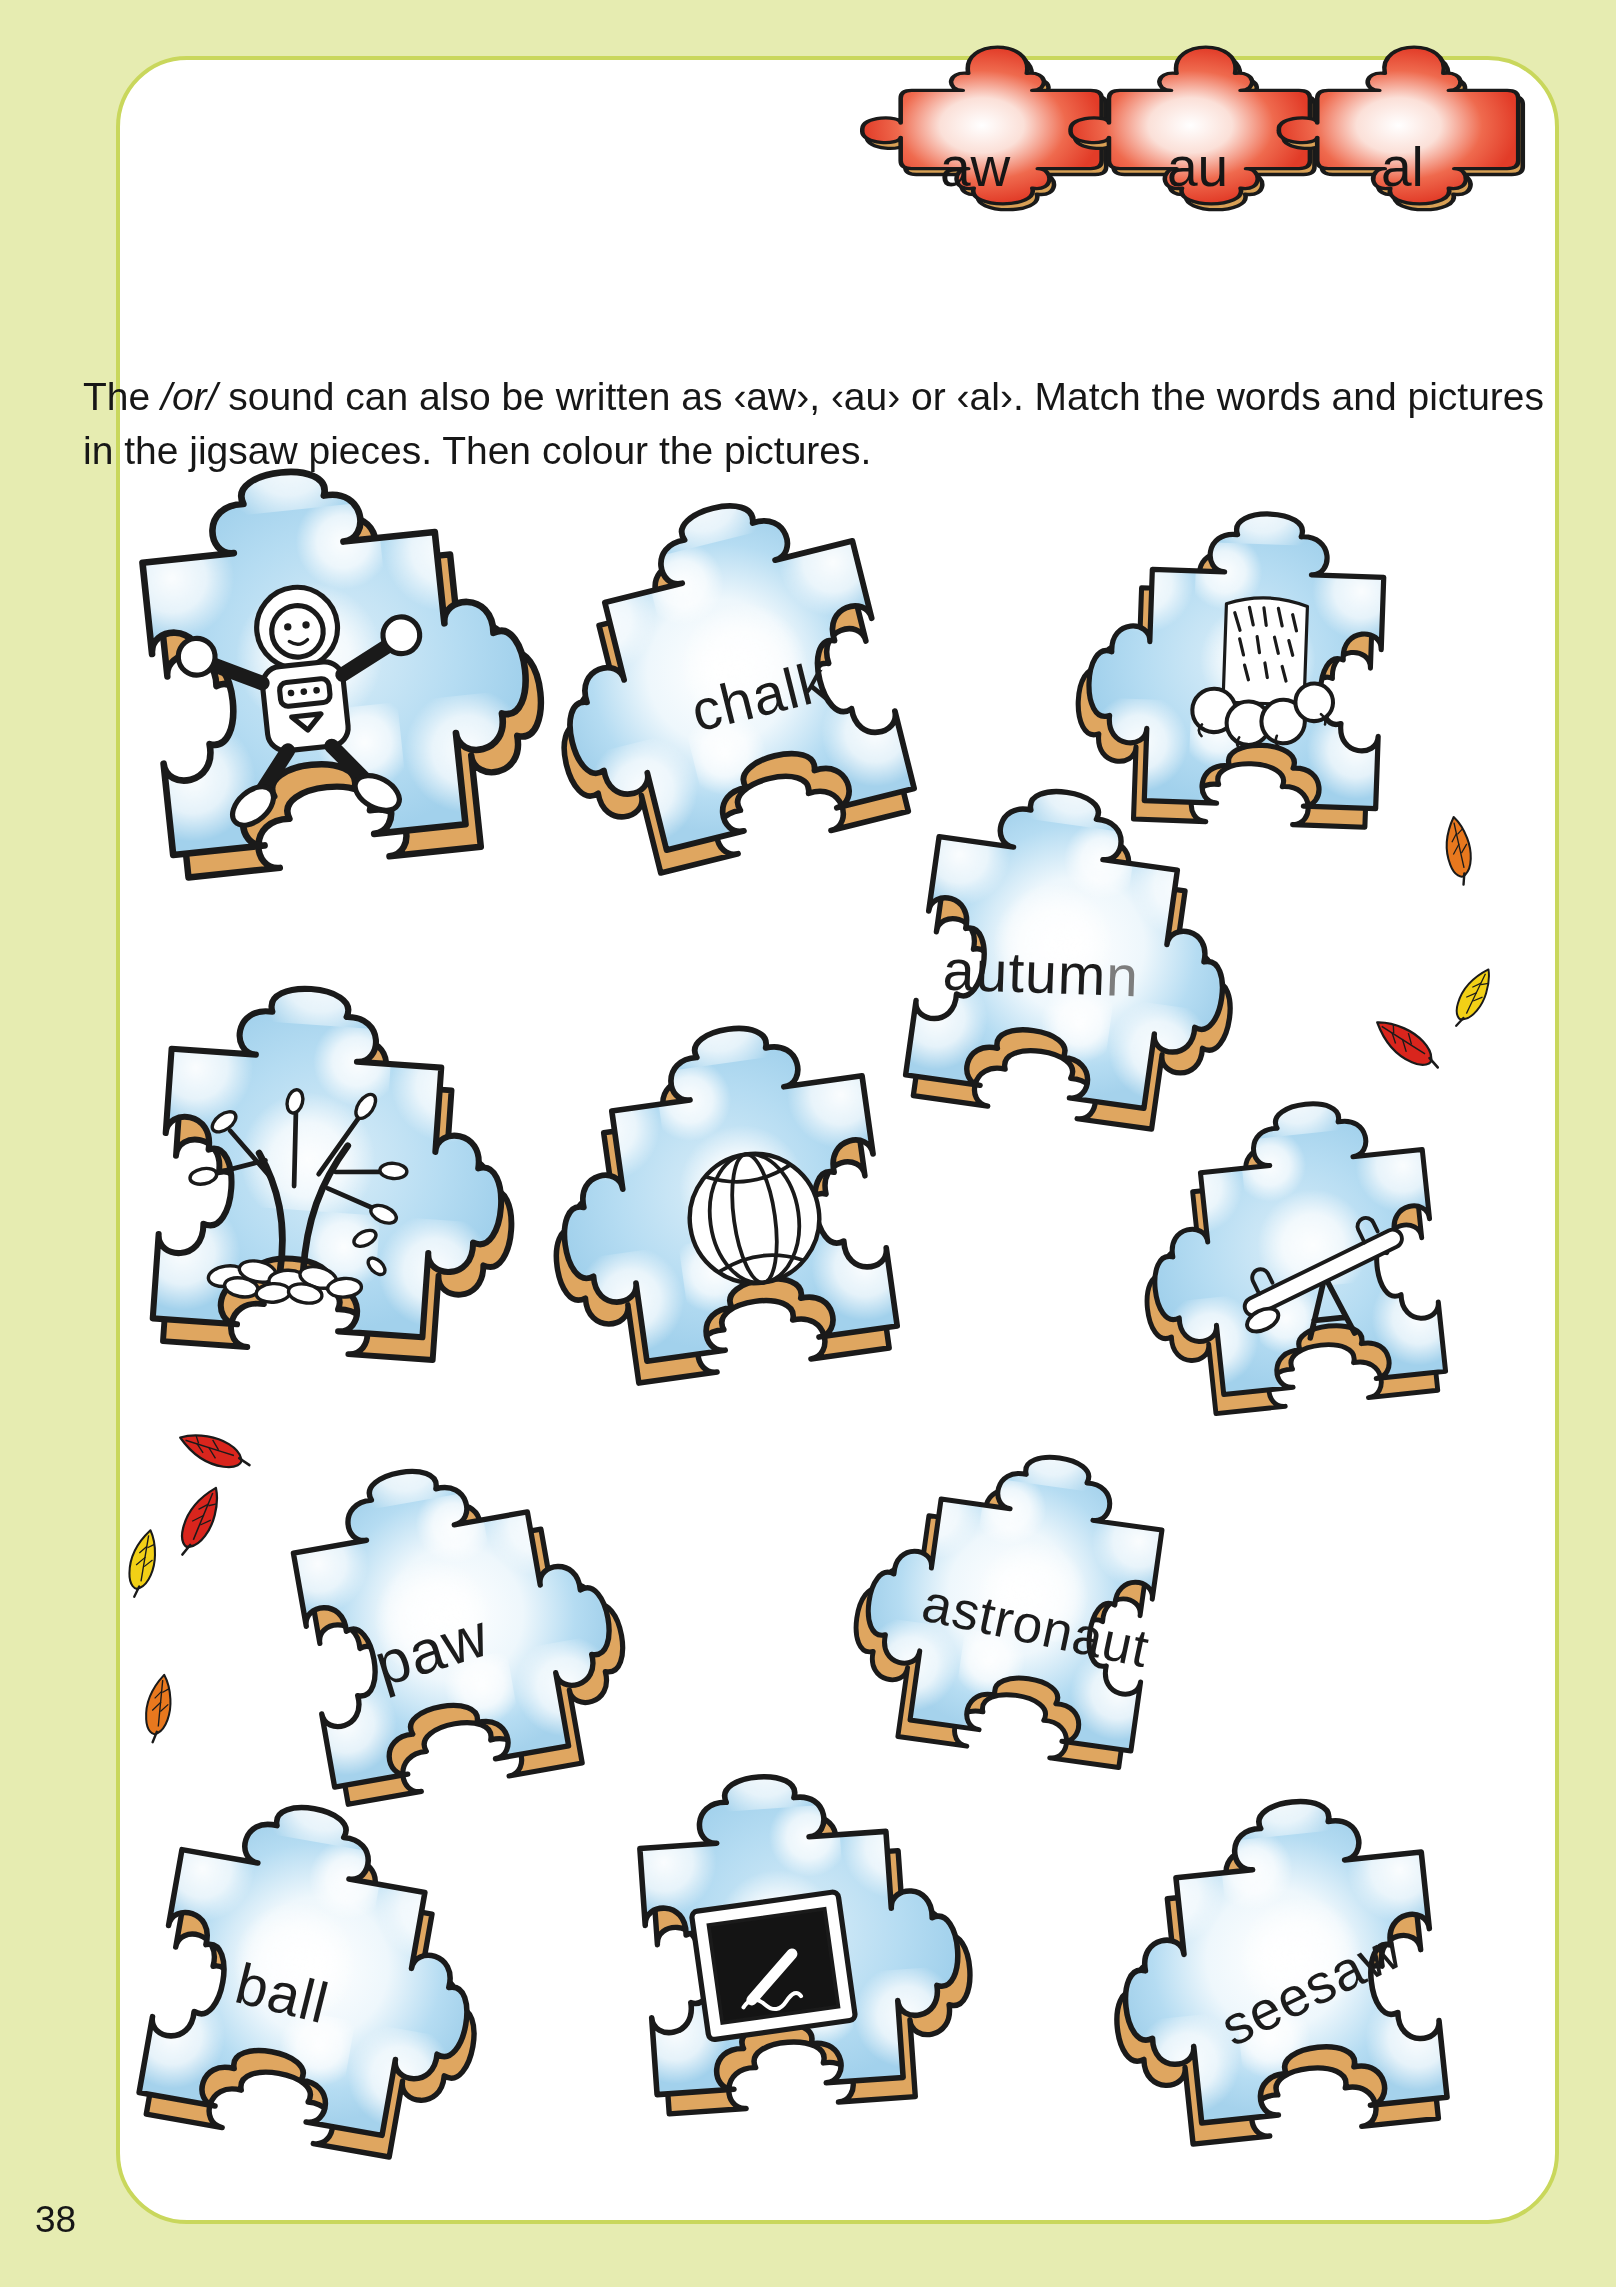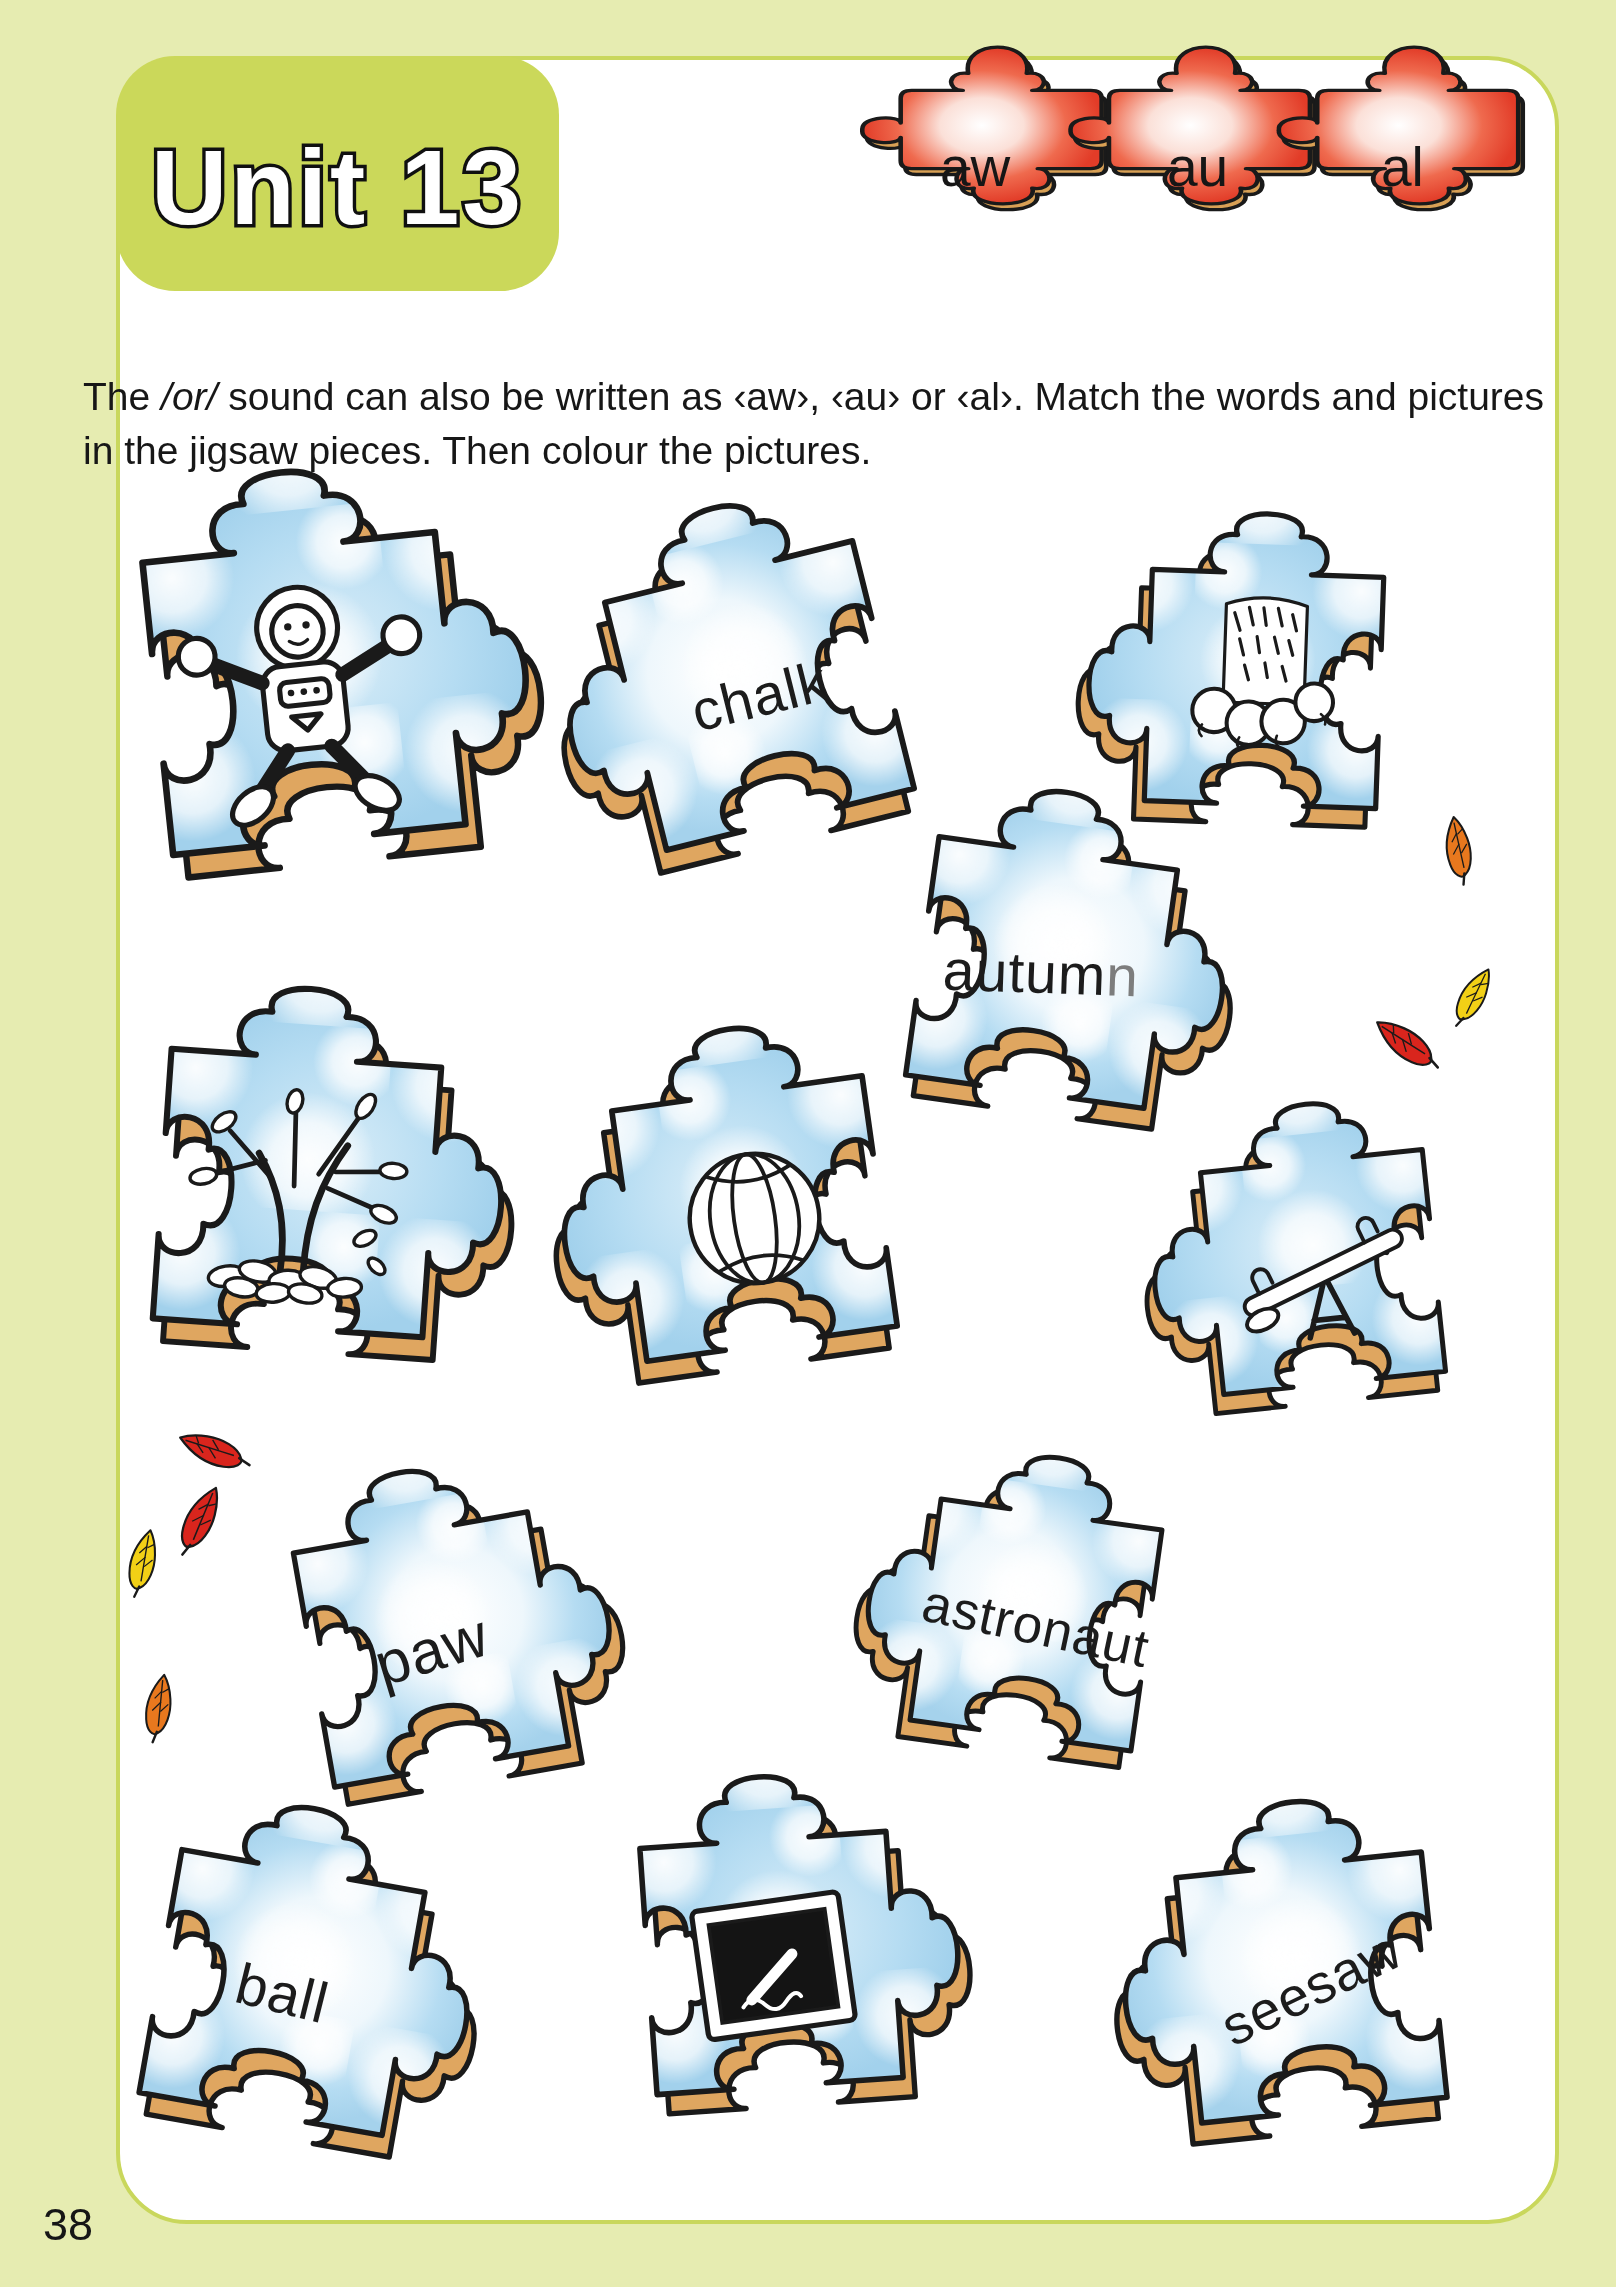"Unit 13" div { html: <div> <svg> <text>Unit 13</text> </svg> </div> -> none }
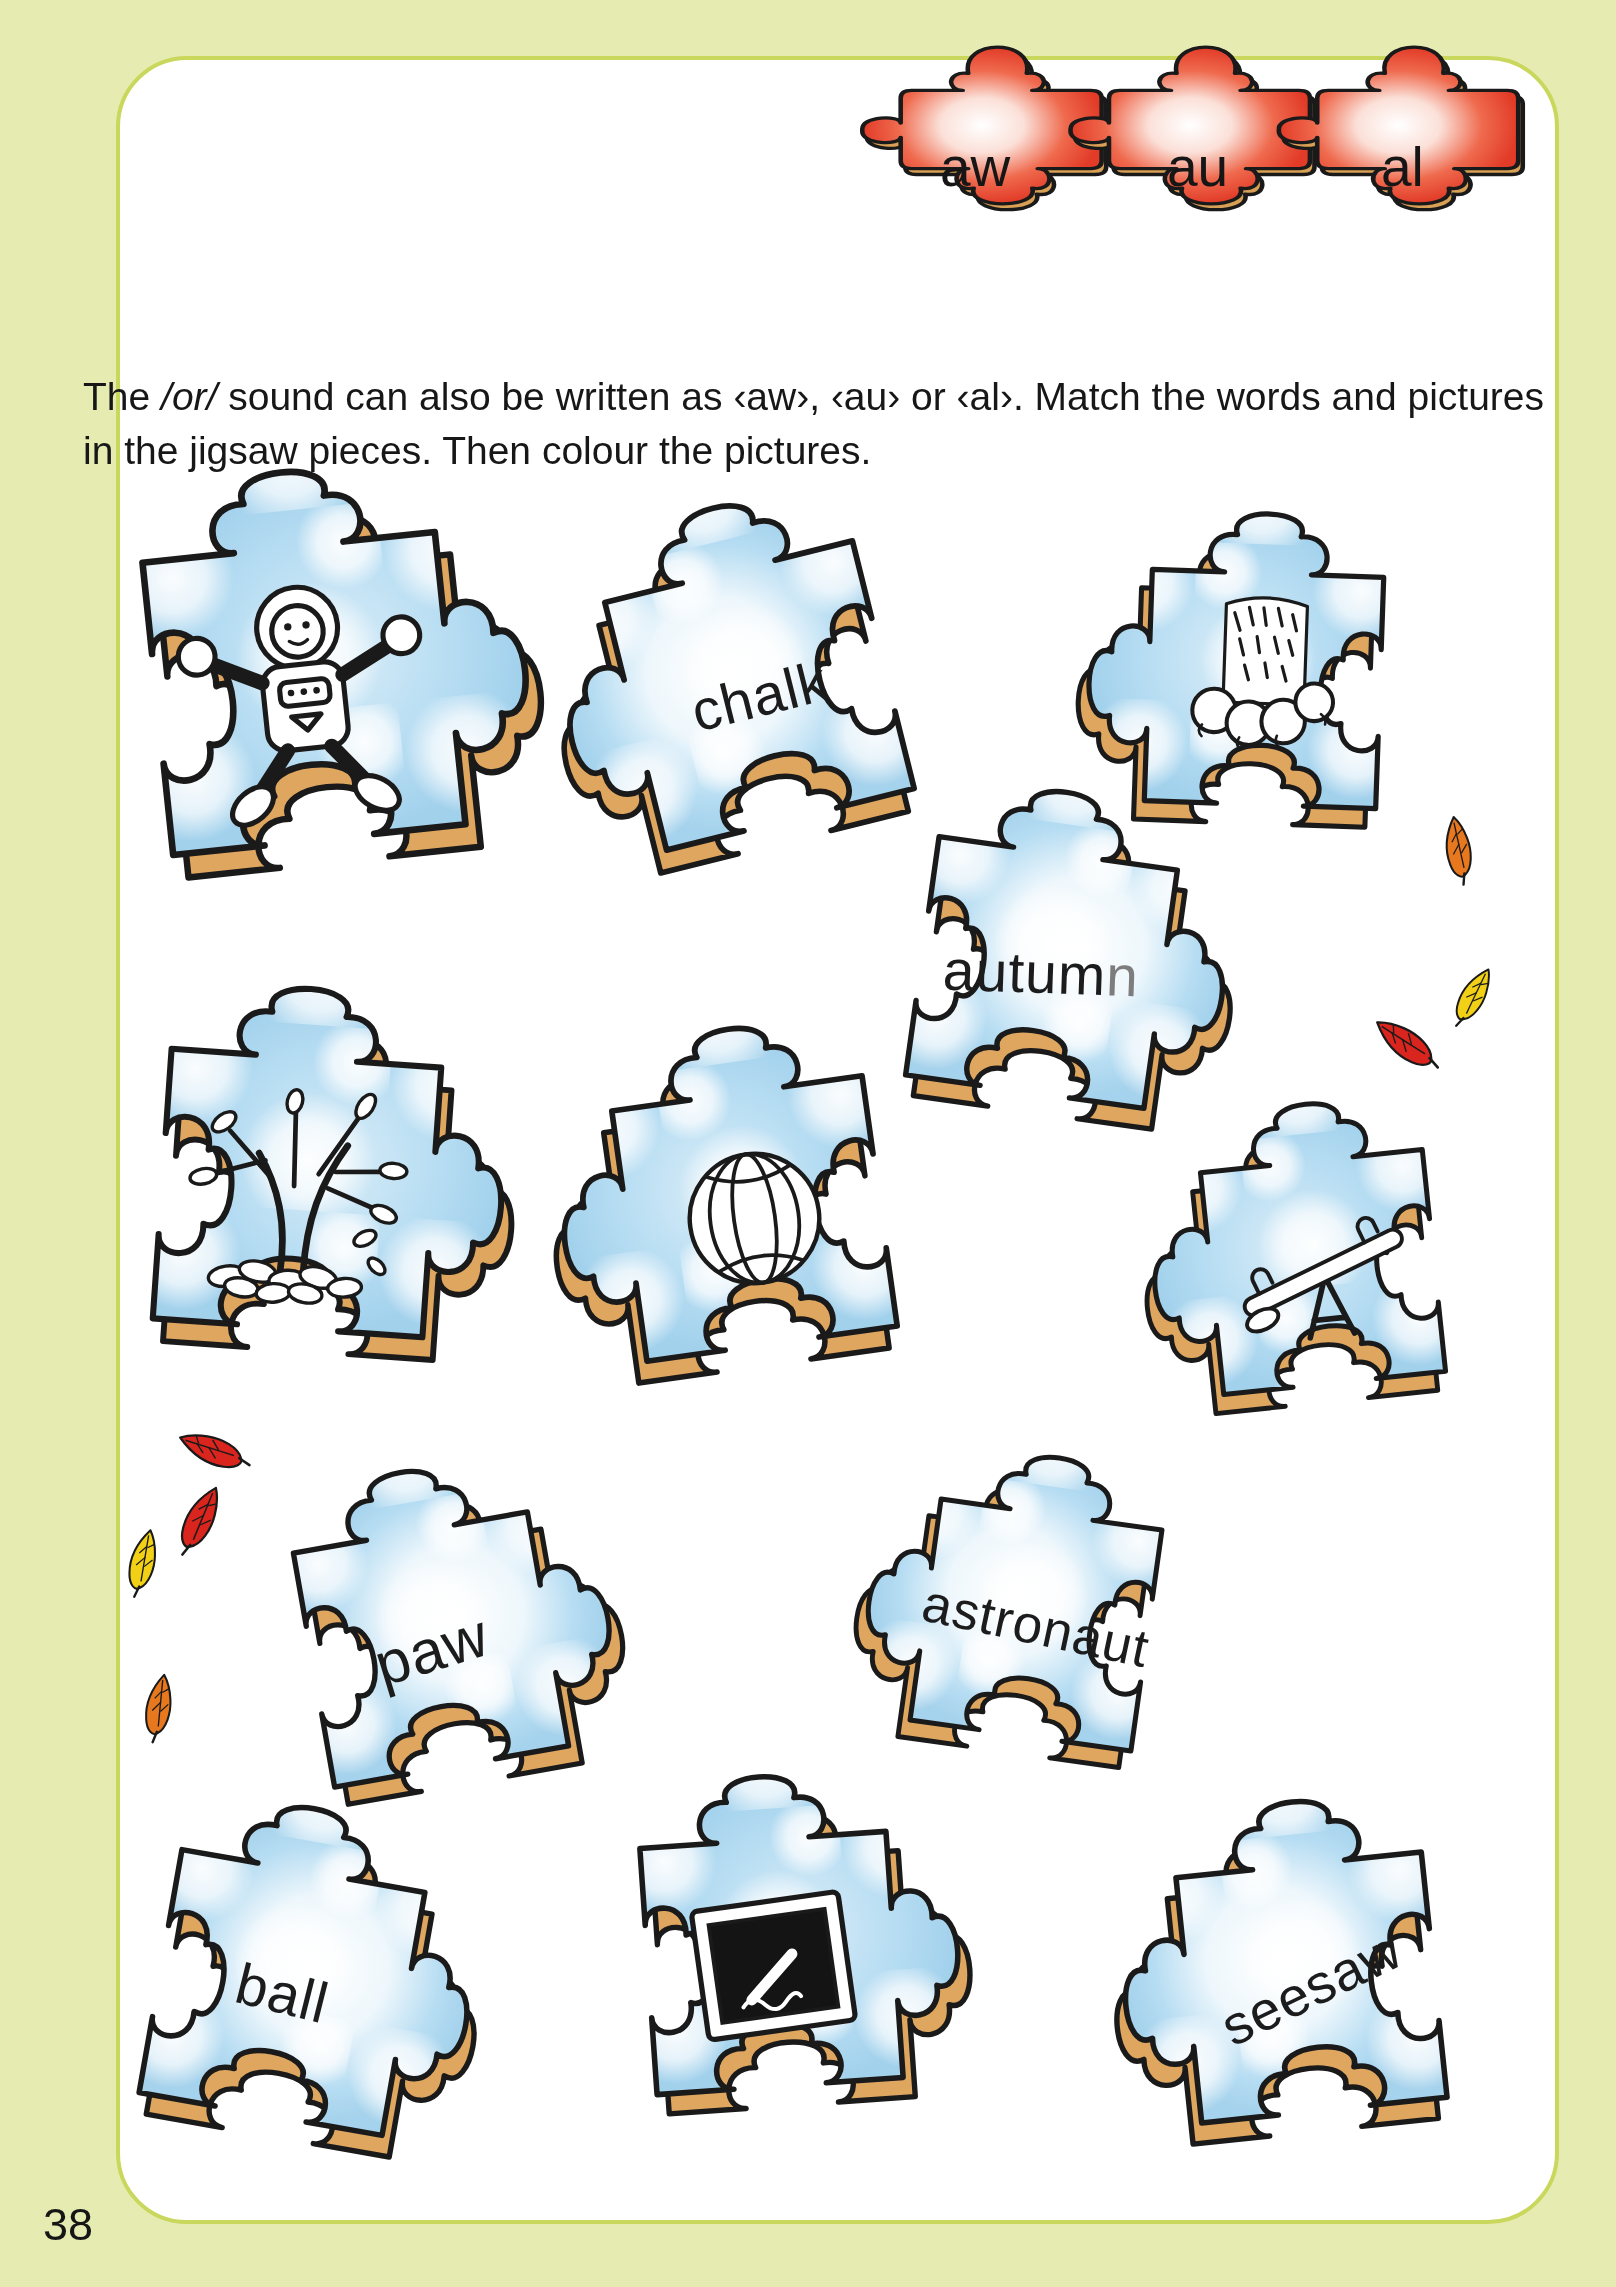"38" #page-number { font-size: 45px -> 37px; margin-left: 8px -> none }
